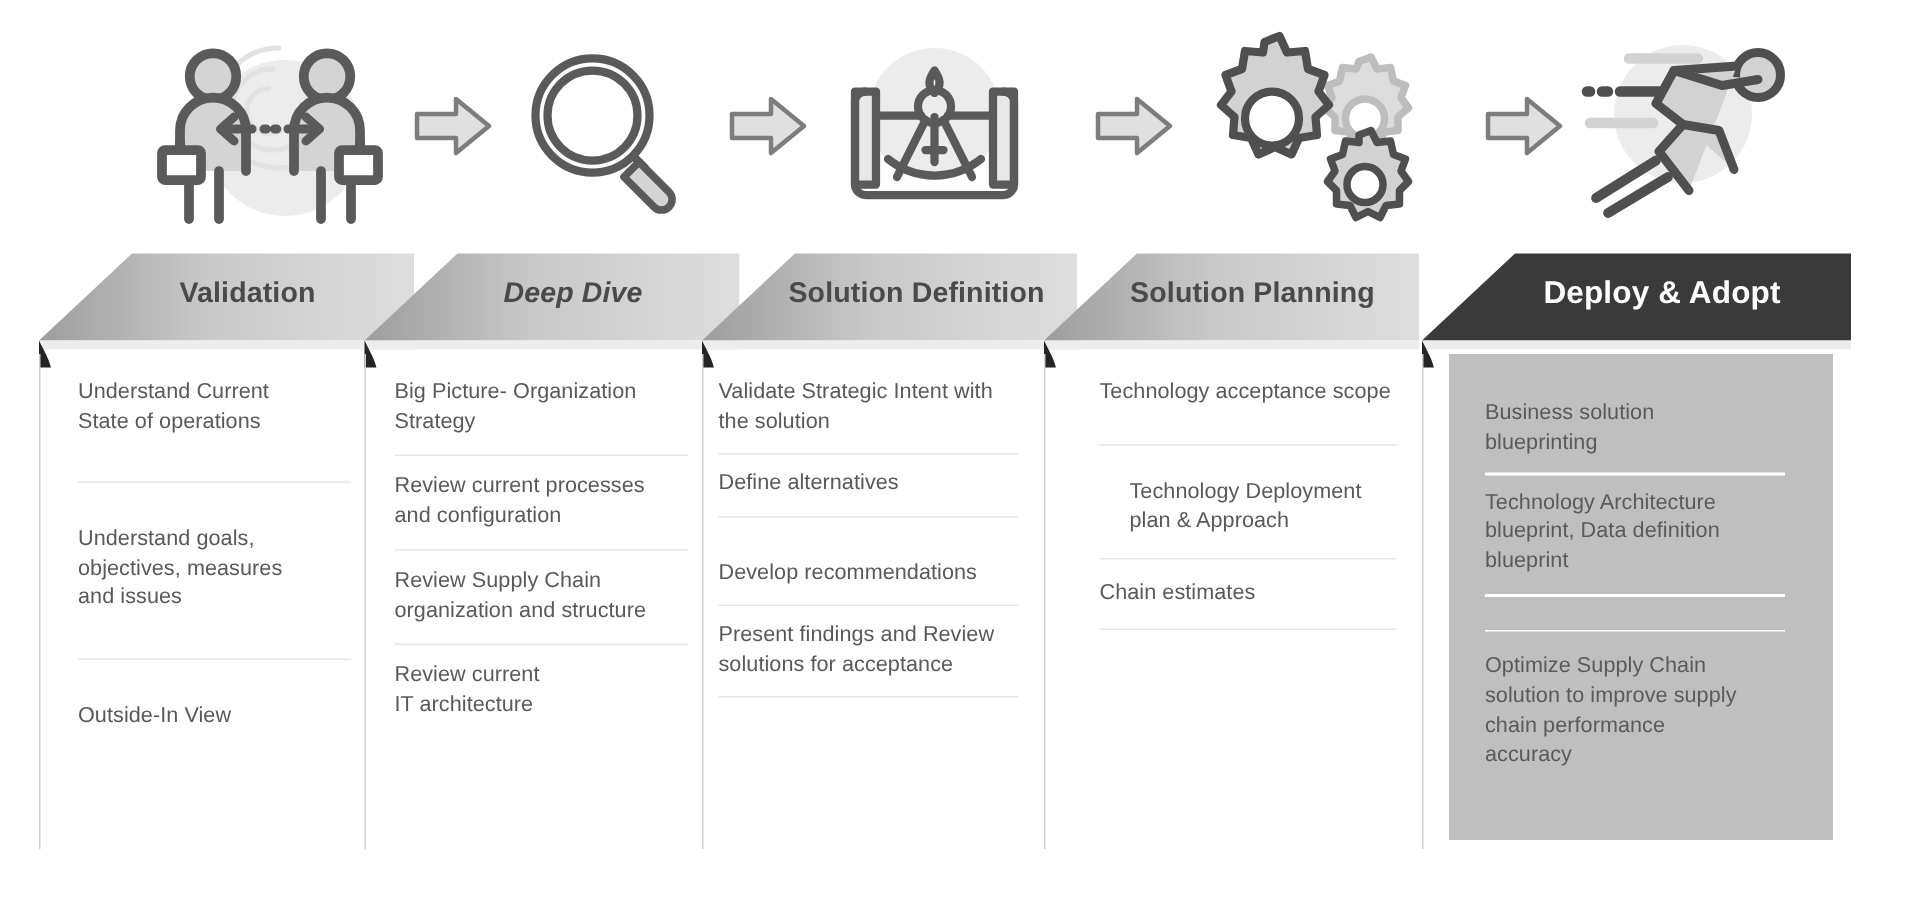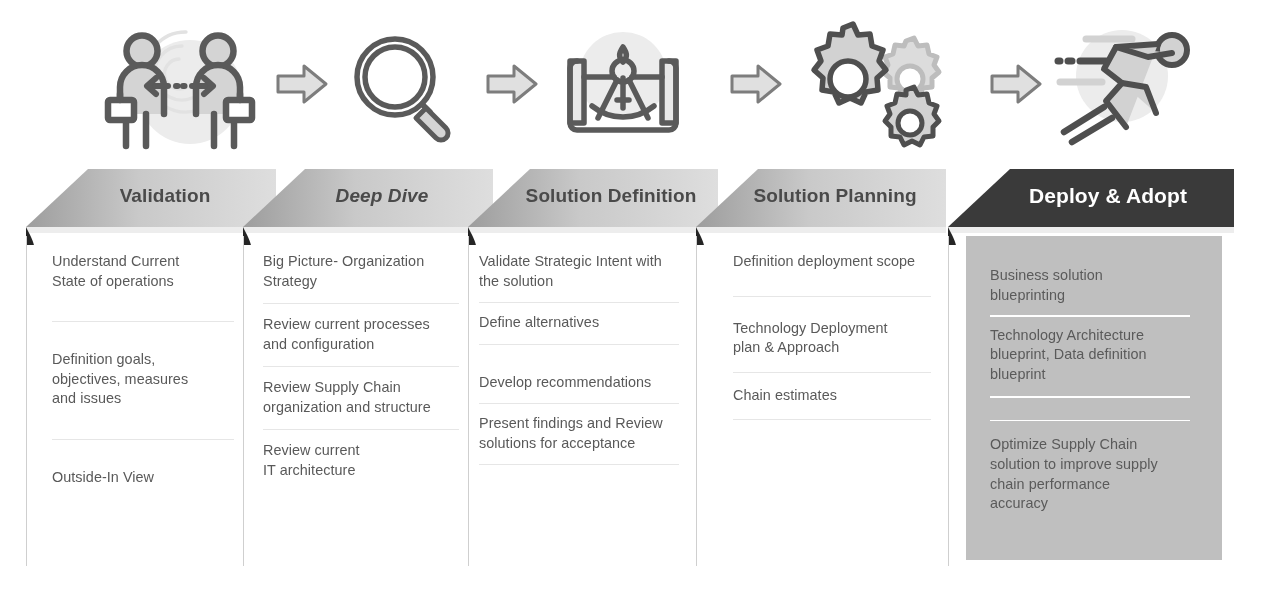"Definition deployment scope" div.col-item { text: Definition deployment -> Technology acceptance }
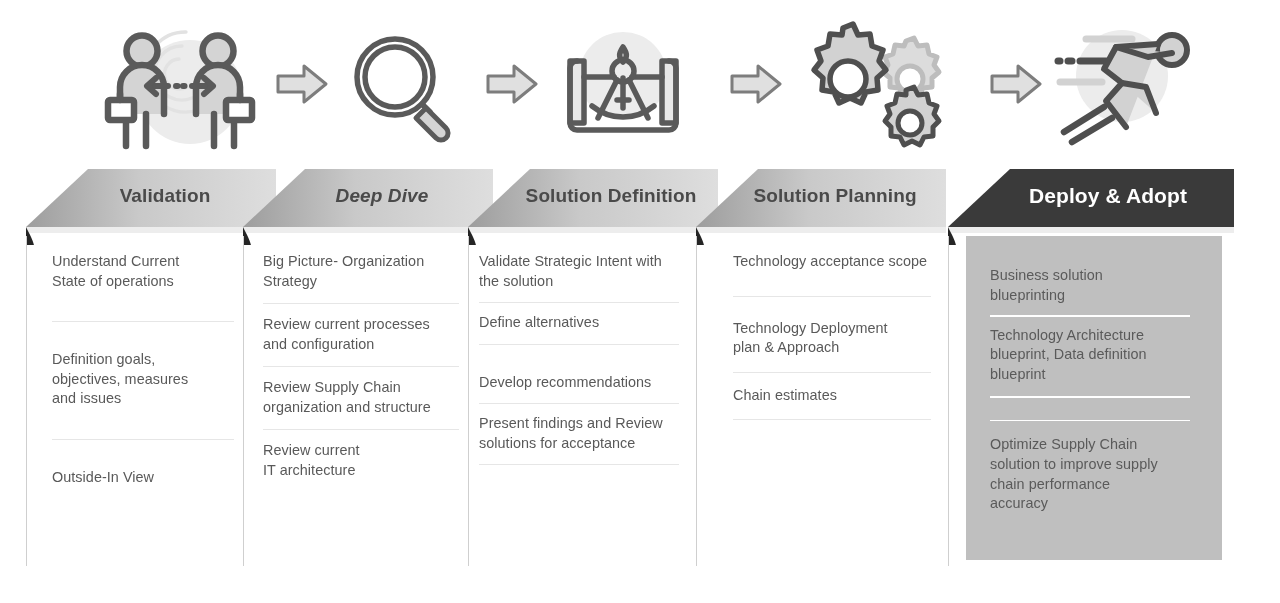"Technology Deployment" div.col-item { margin-left: none -> 20px }
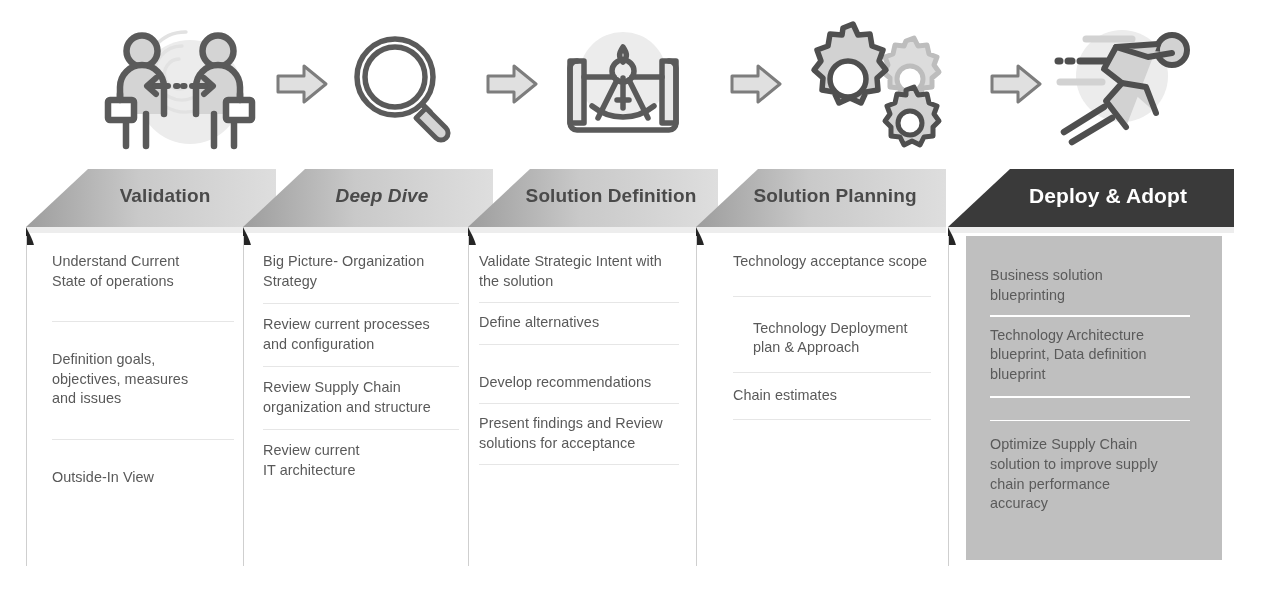"Definition goals," div.col-item { text: Definition -> Understand }
